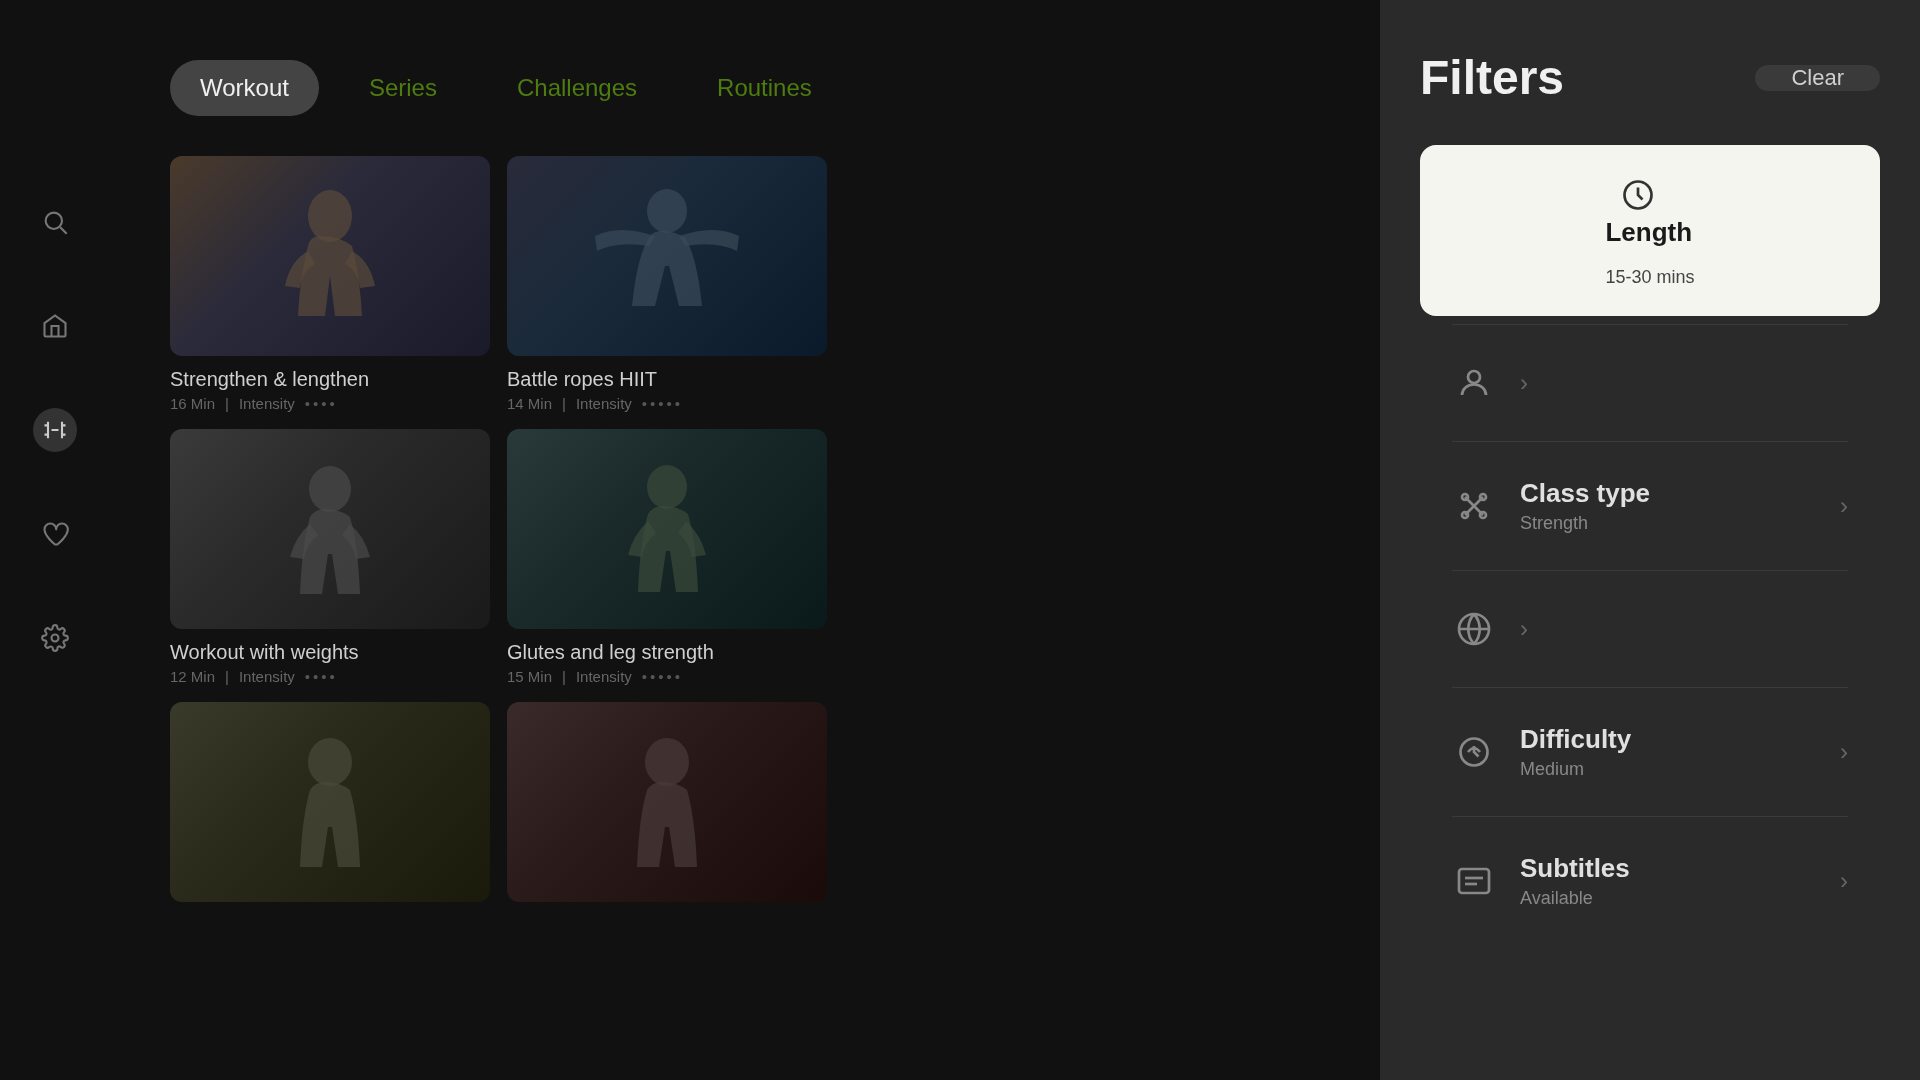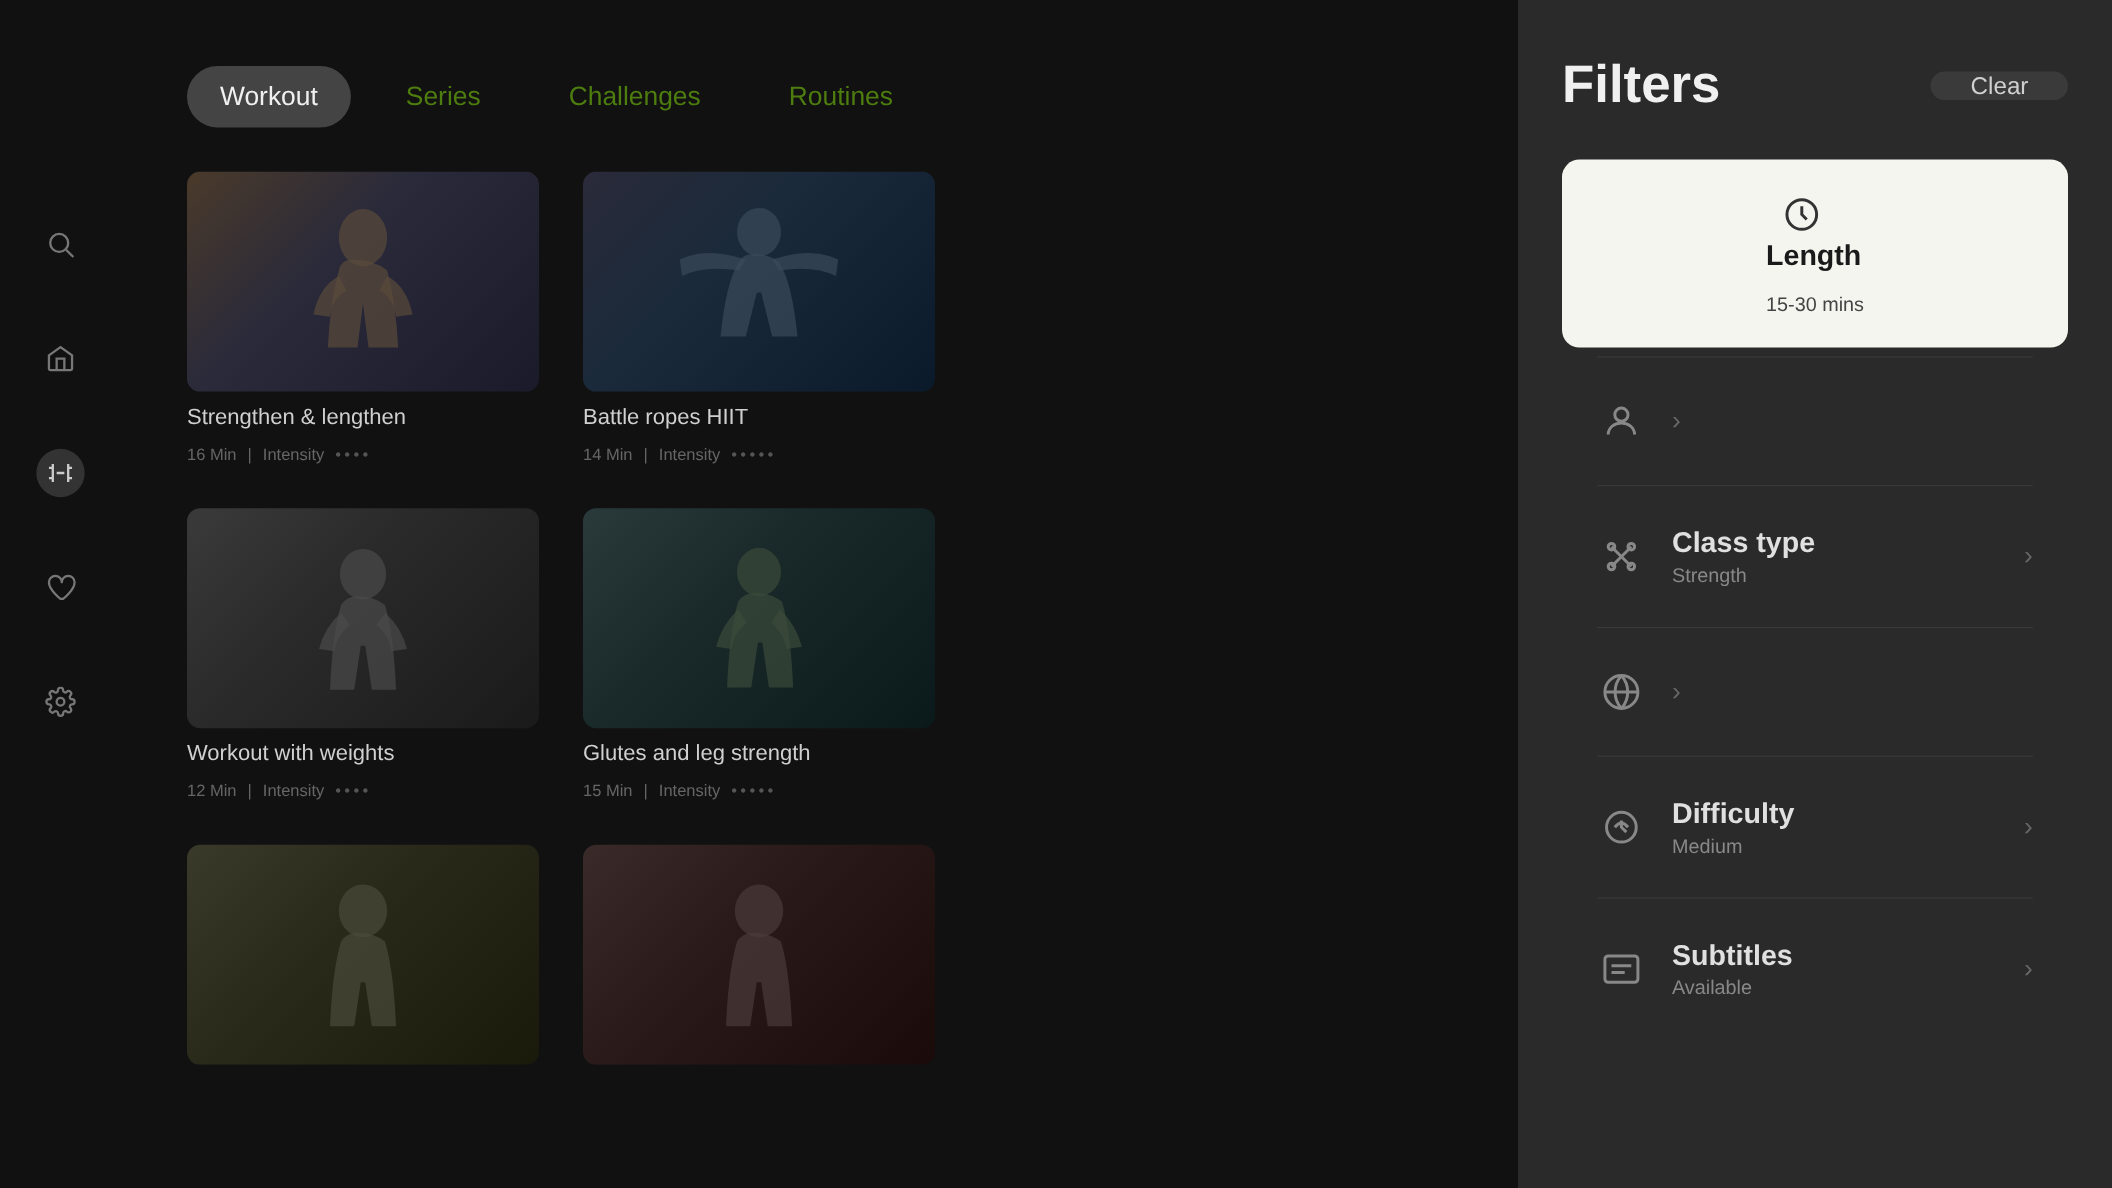"Strengthen & lengthen" .workout-grid { gap: 40px -> 17px }
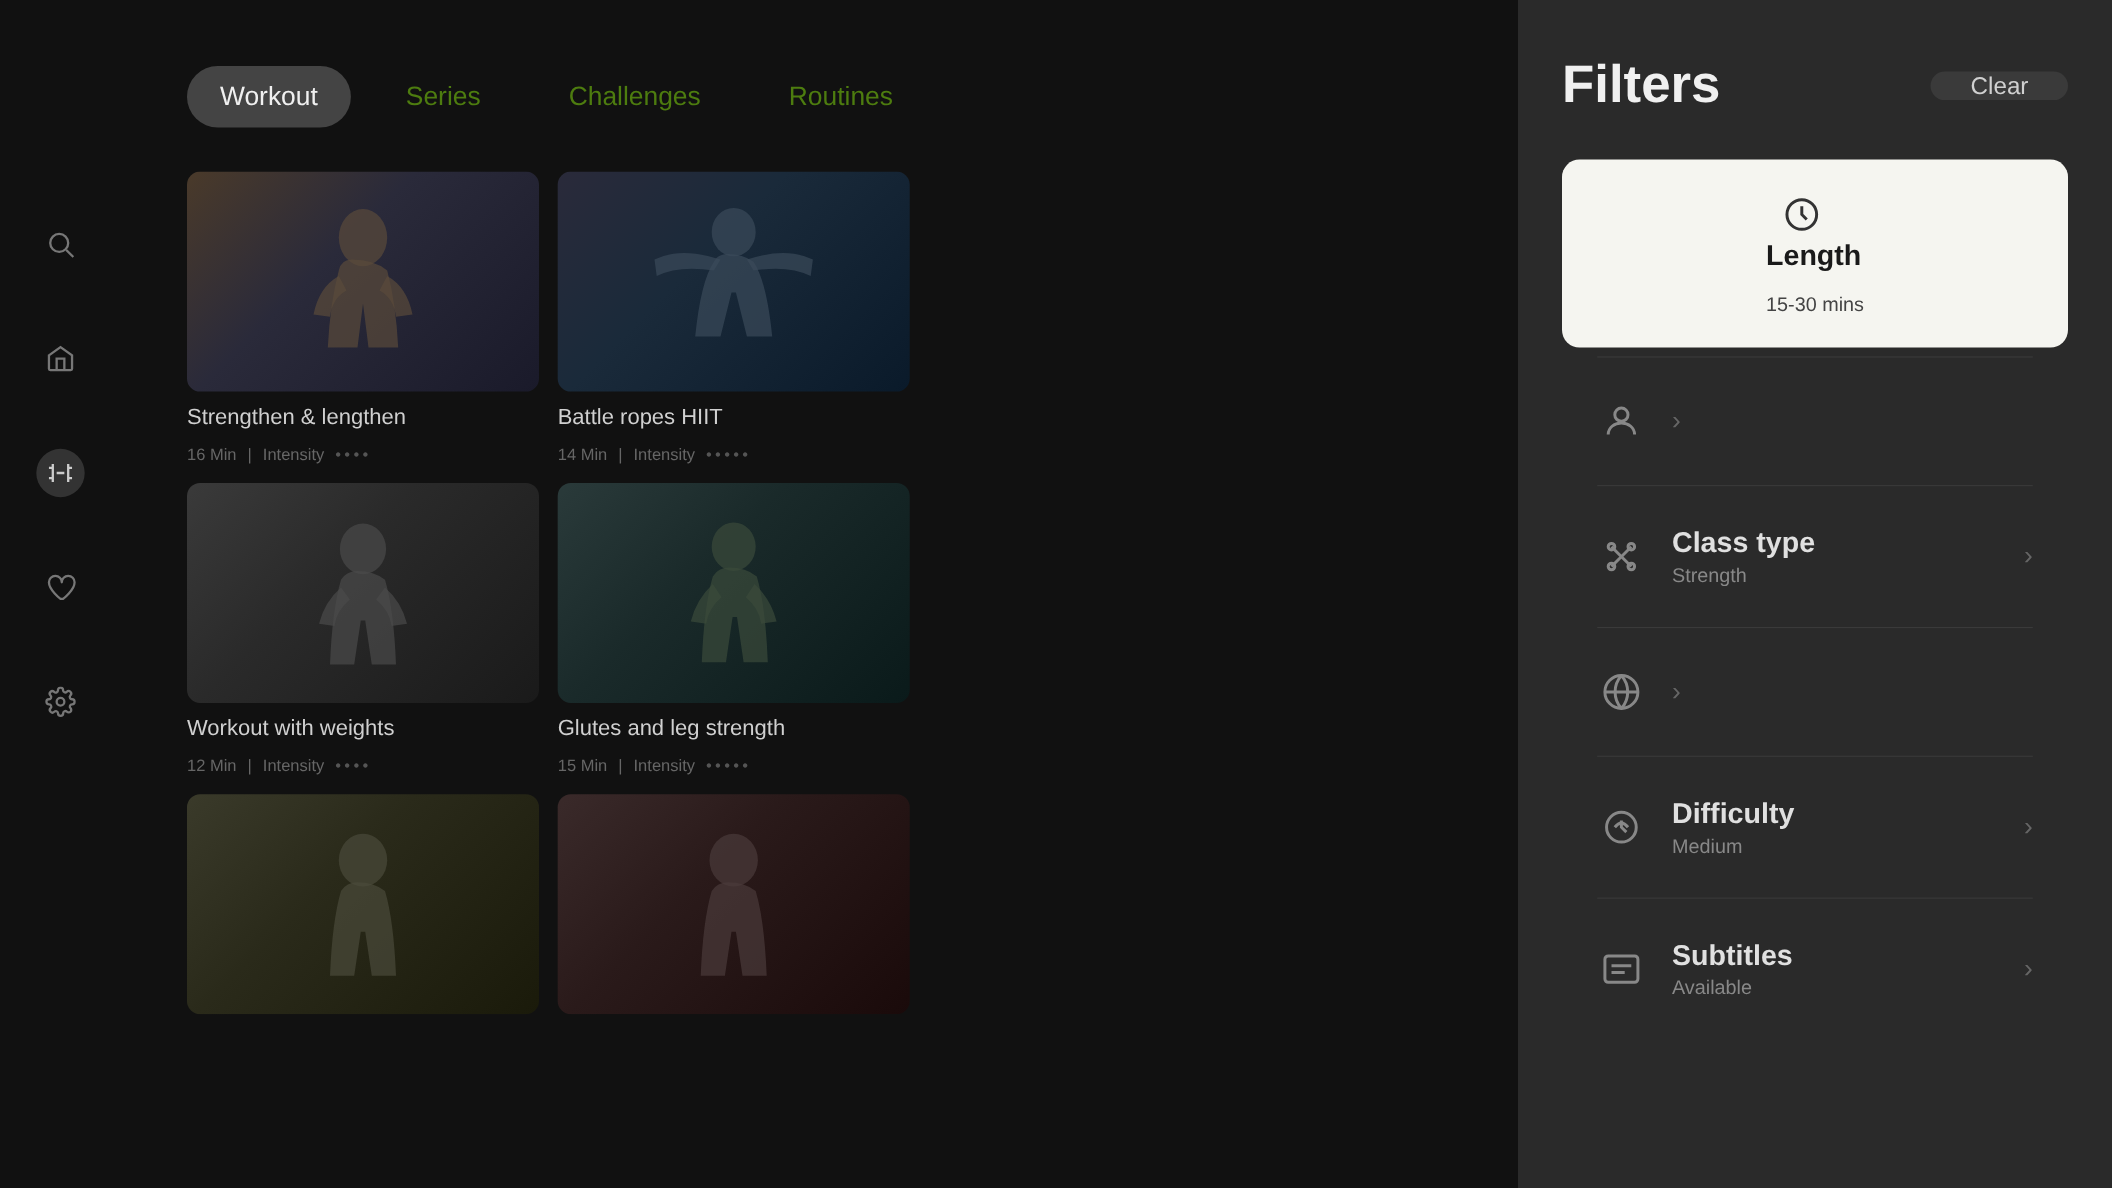"16 Min" .card-meta { margin-top: 14px -> 4px }
